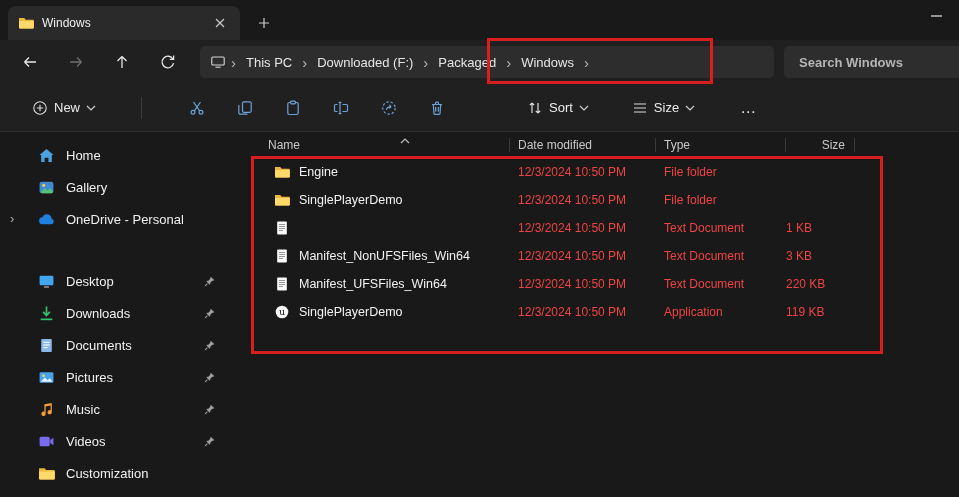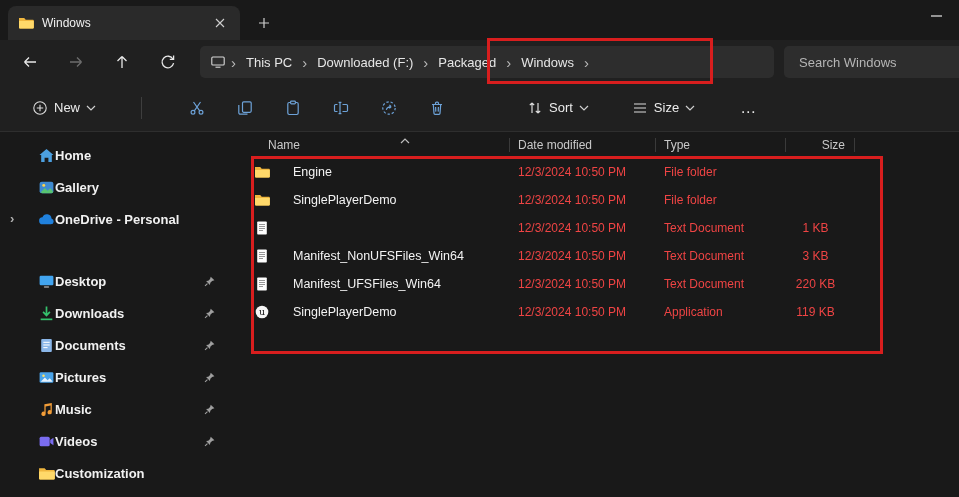"Search Windows" .searchbox input { font-weight: none -> bold }
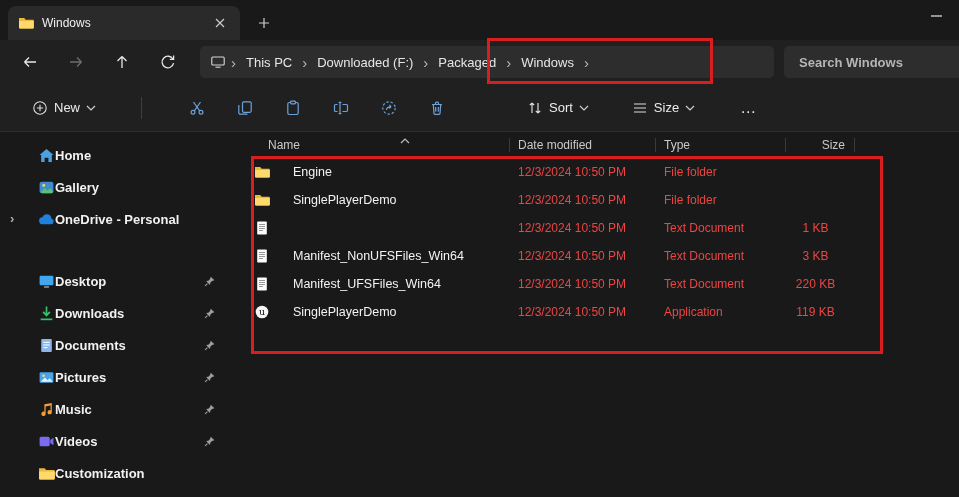"Home" .side-item { font-weight: bold -> none; gap: none -> 11px }
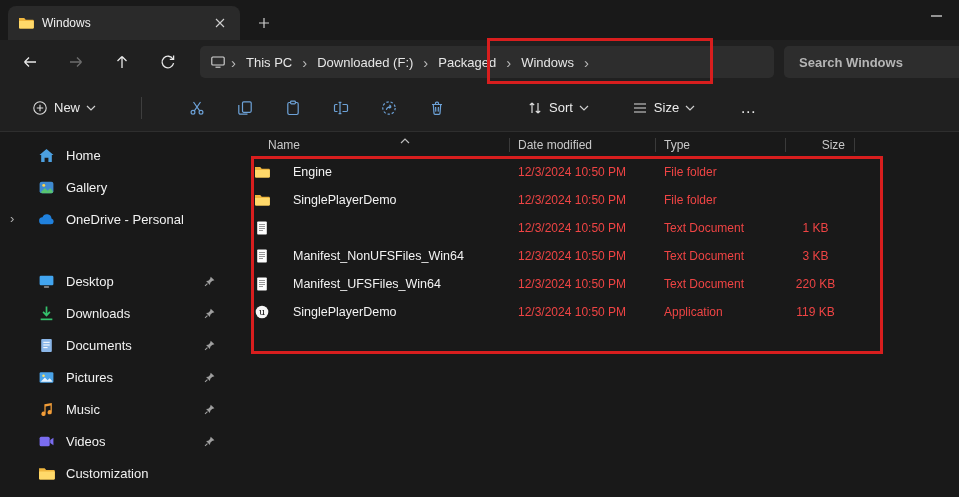"Engine" .fcell.name { gap: 23px -> 9px; padding-left: 2px -> 22px }
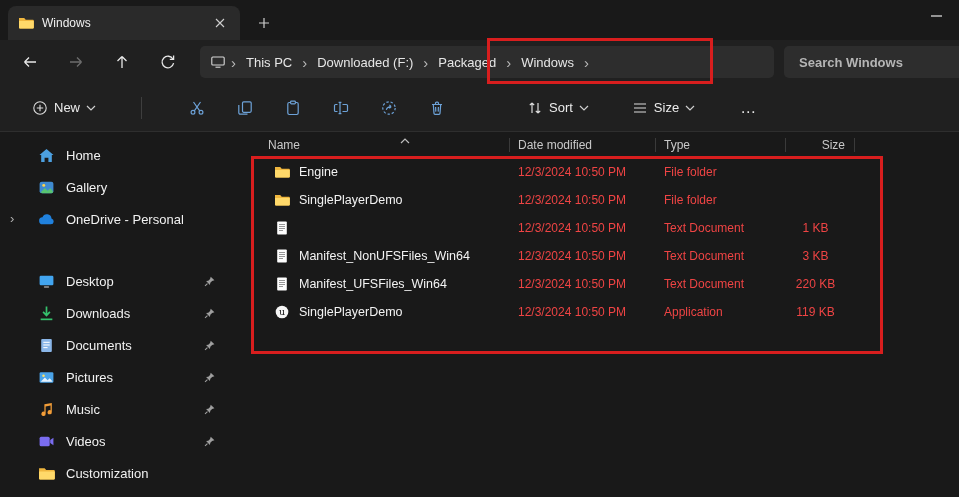"1 KB" .fcell.size { text-align: center -> left }
